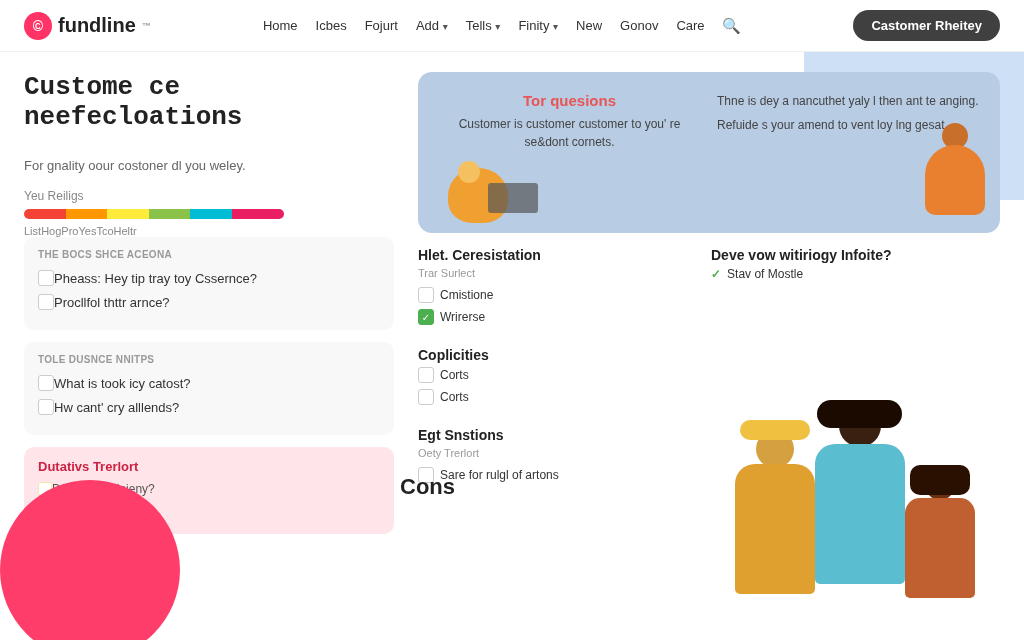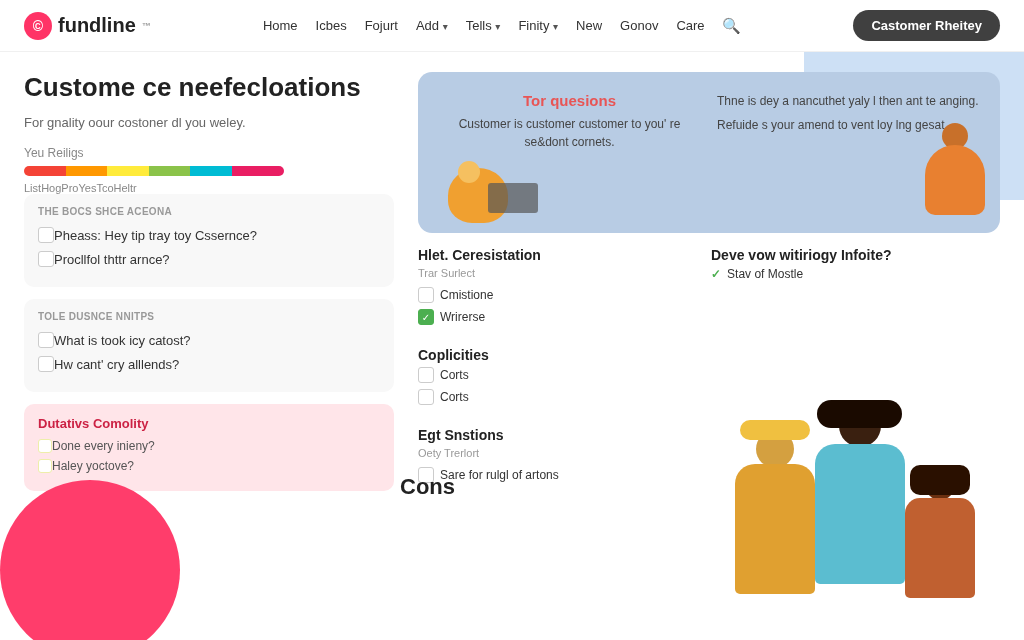"Custome ce neefecloations" .page-title { font-family: none -> Liberation Mono, monospace; margin-bottom: 12px -> 26px }
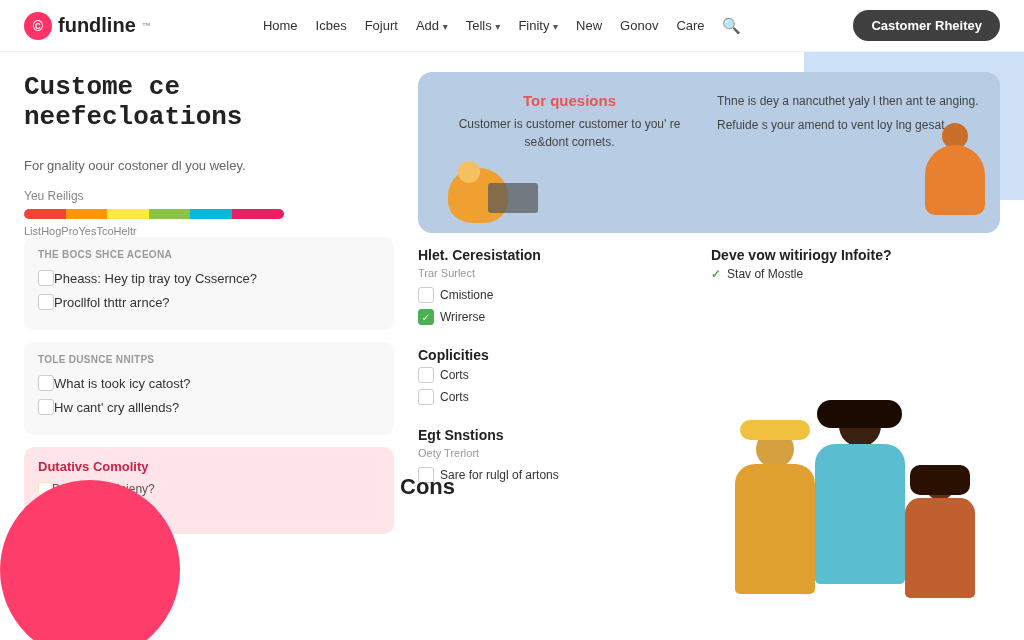"Dutativs Comolity" div.highlight-title { text: Comolity -> Trerlort }
